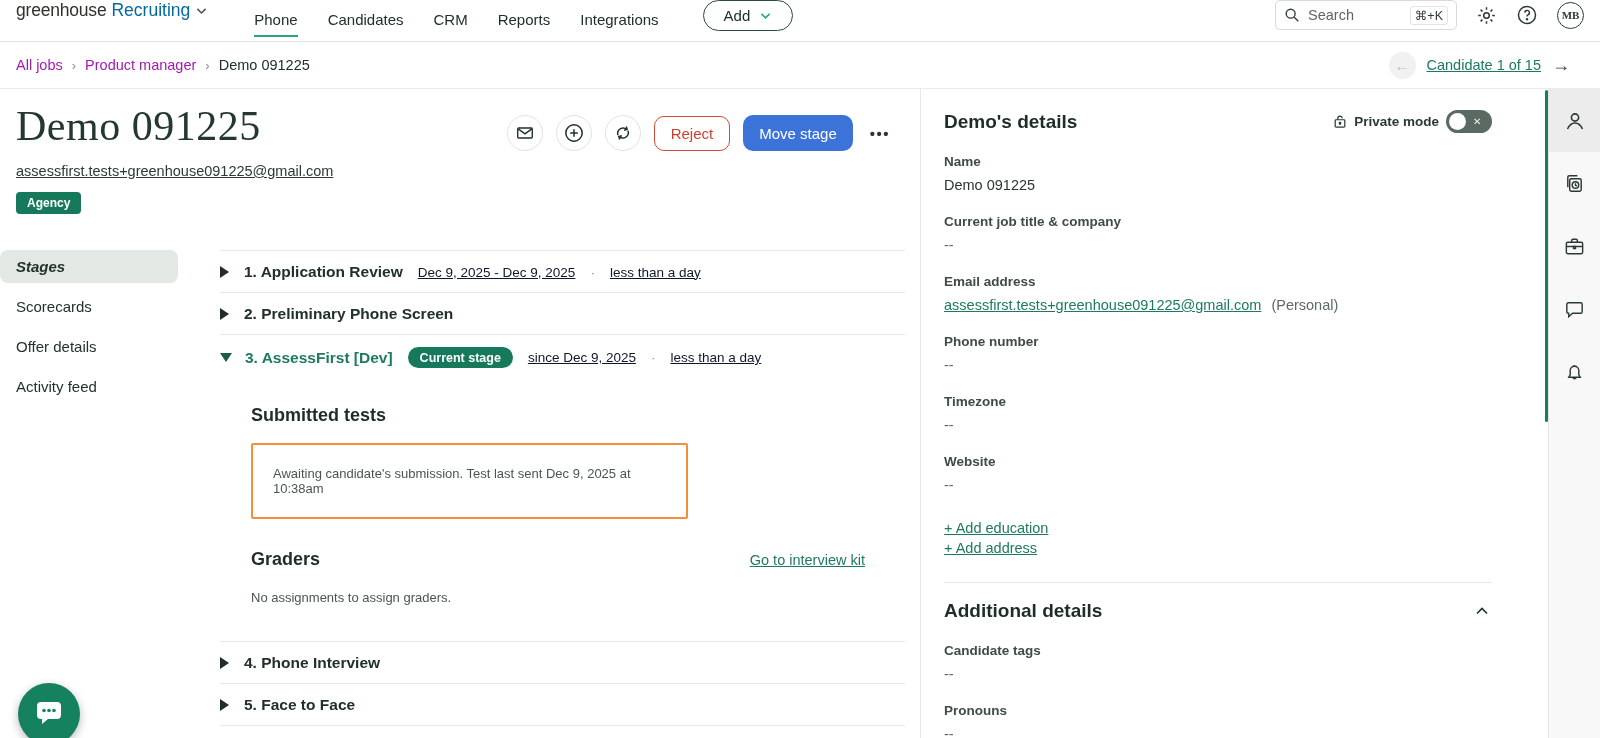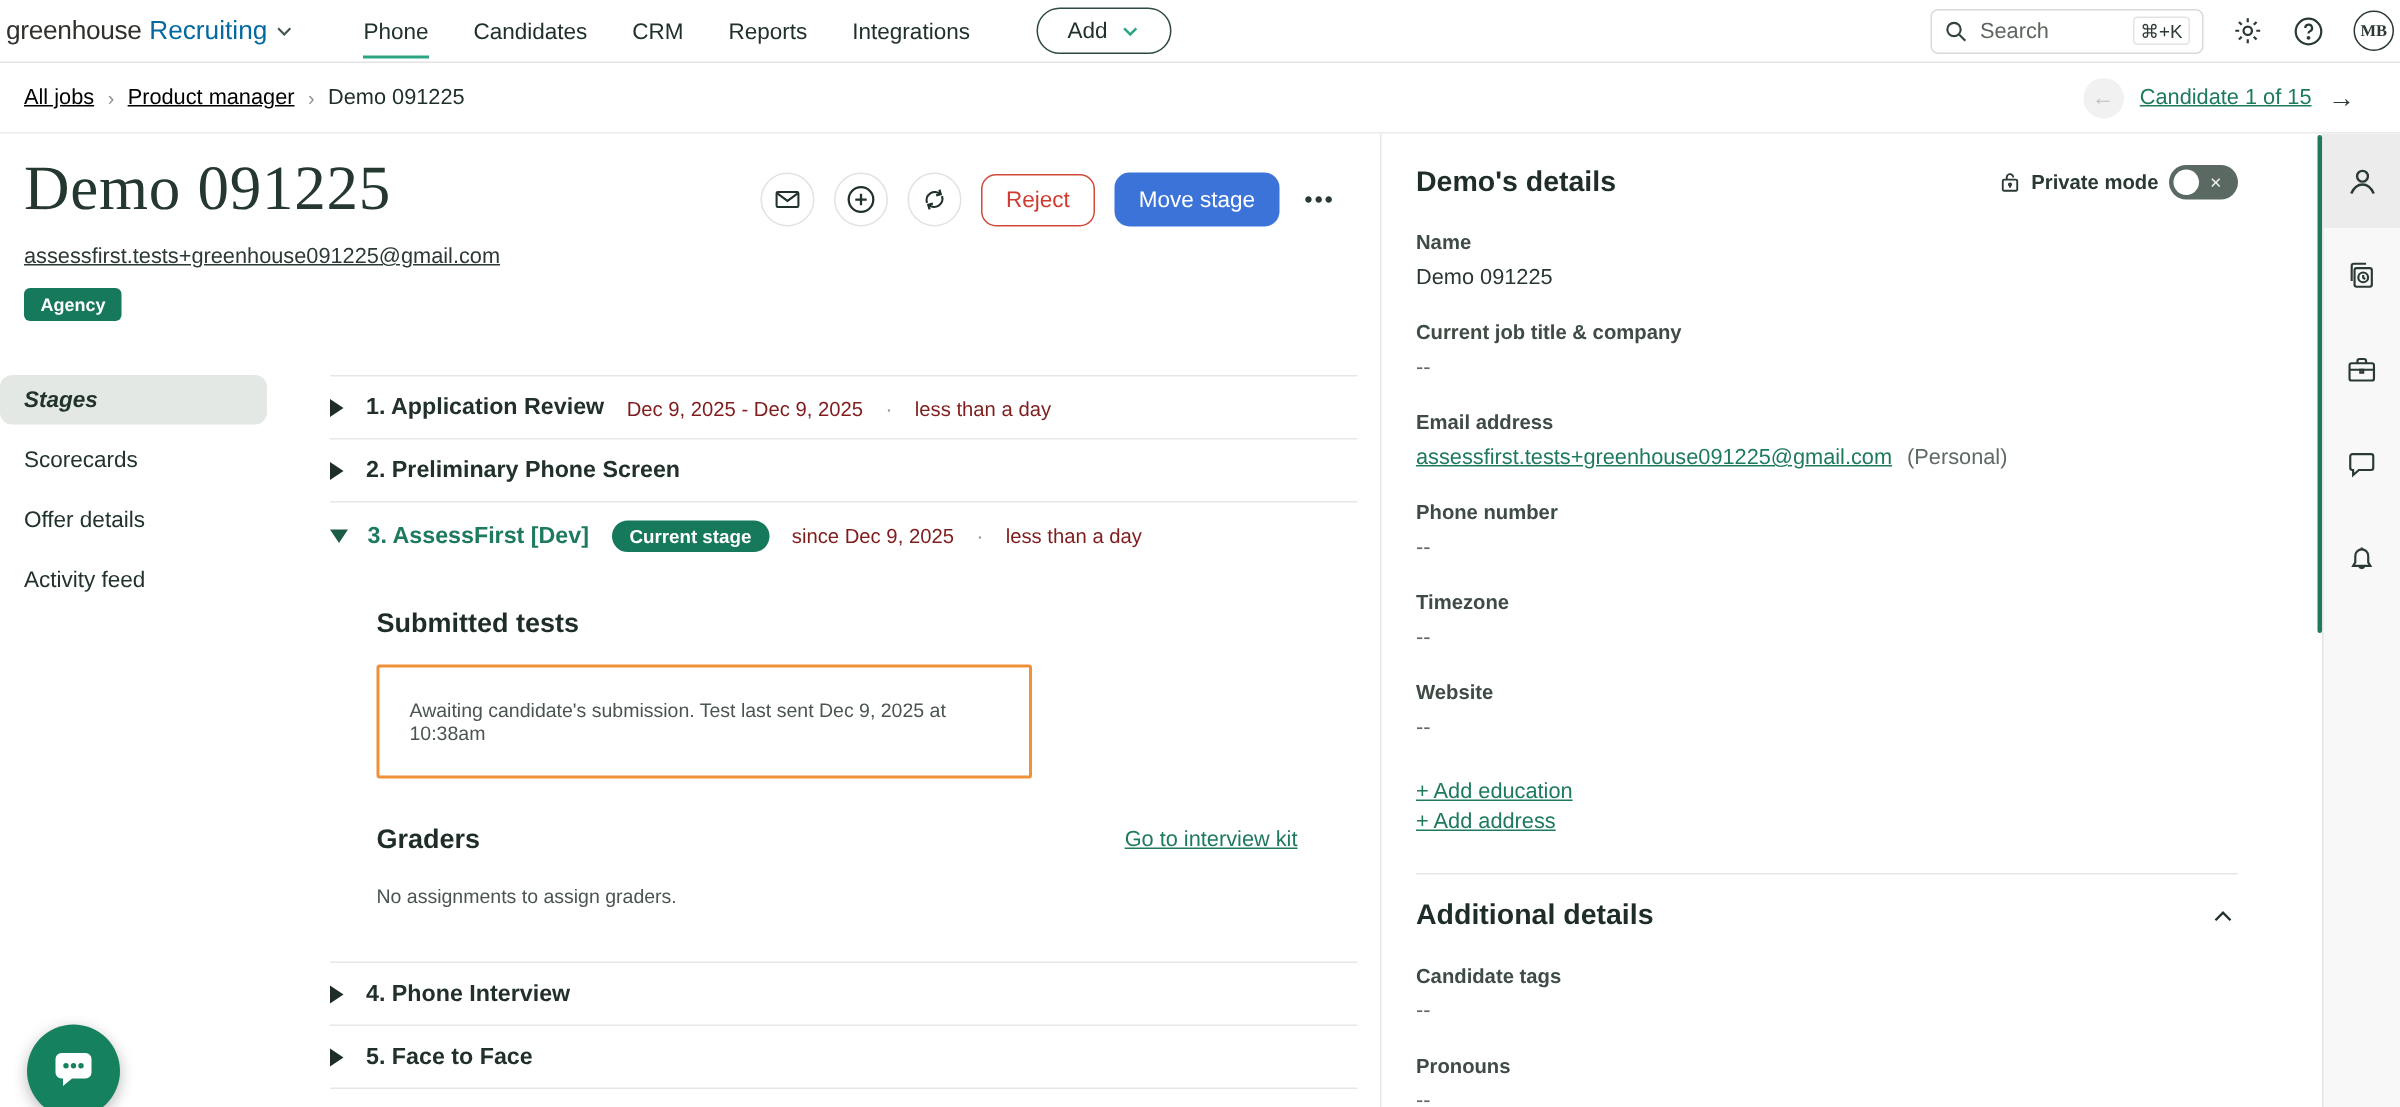"greenhouse" .topbar { align-items: center -> flex-start; padding: 0 4px -> 0 16px }
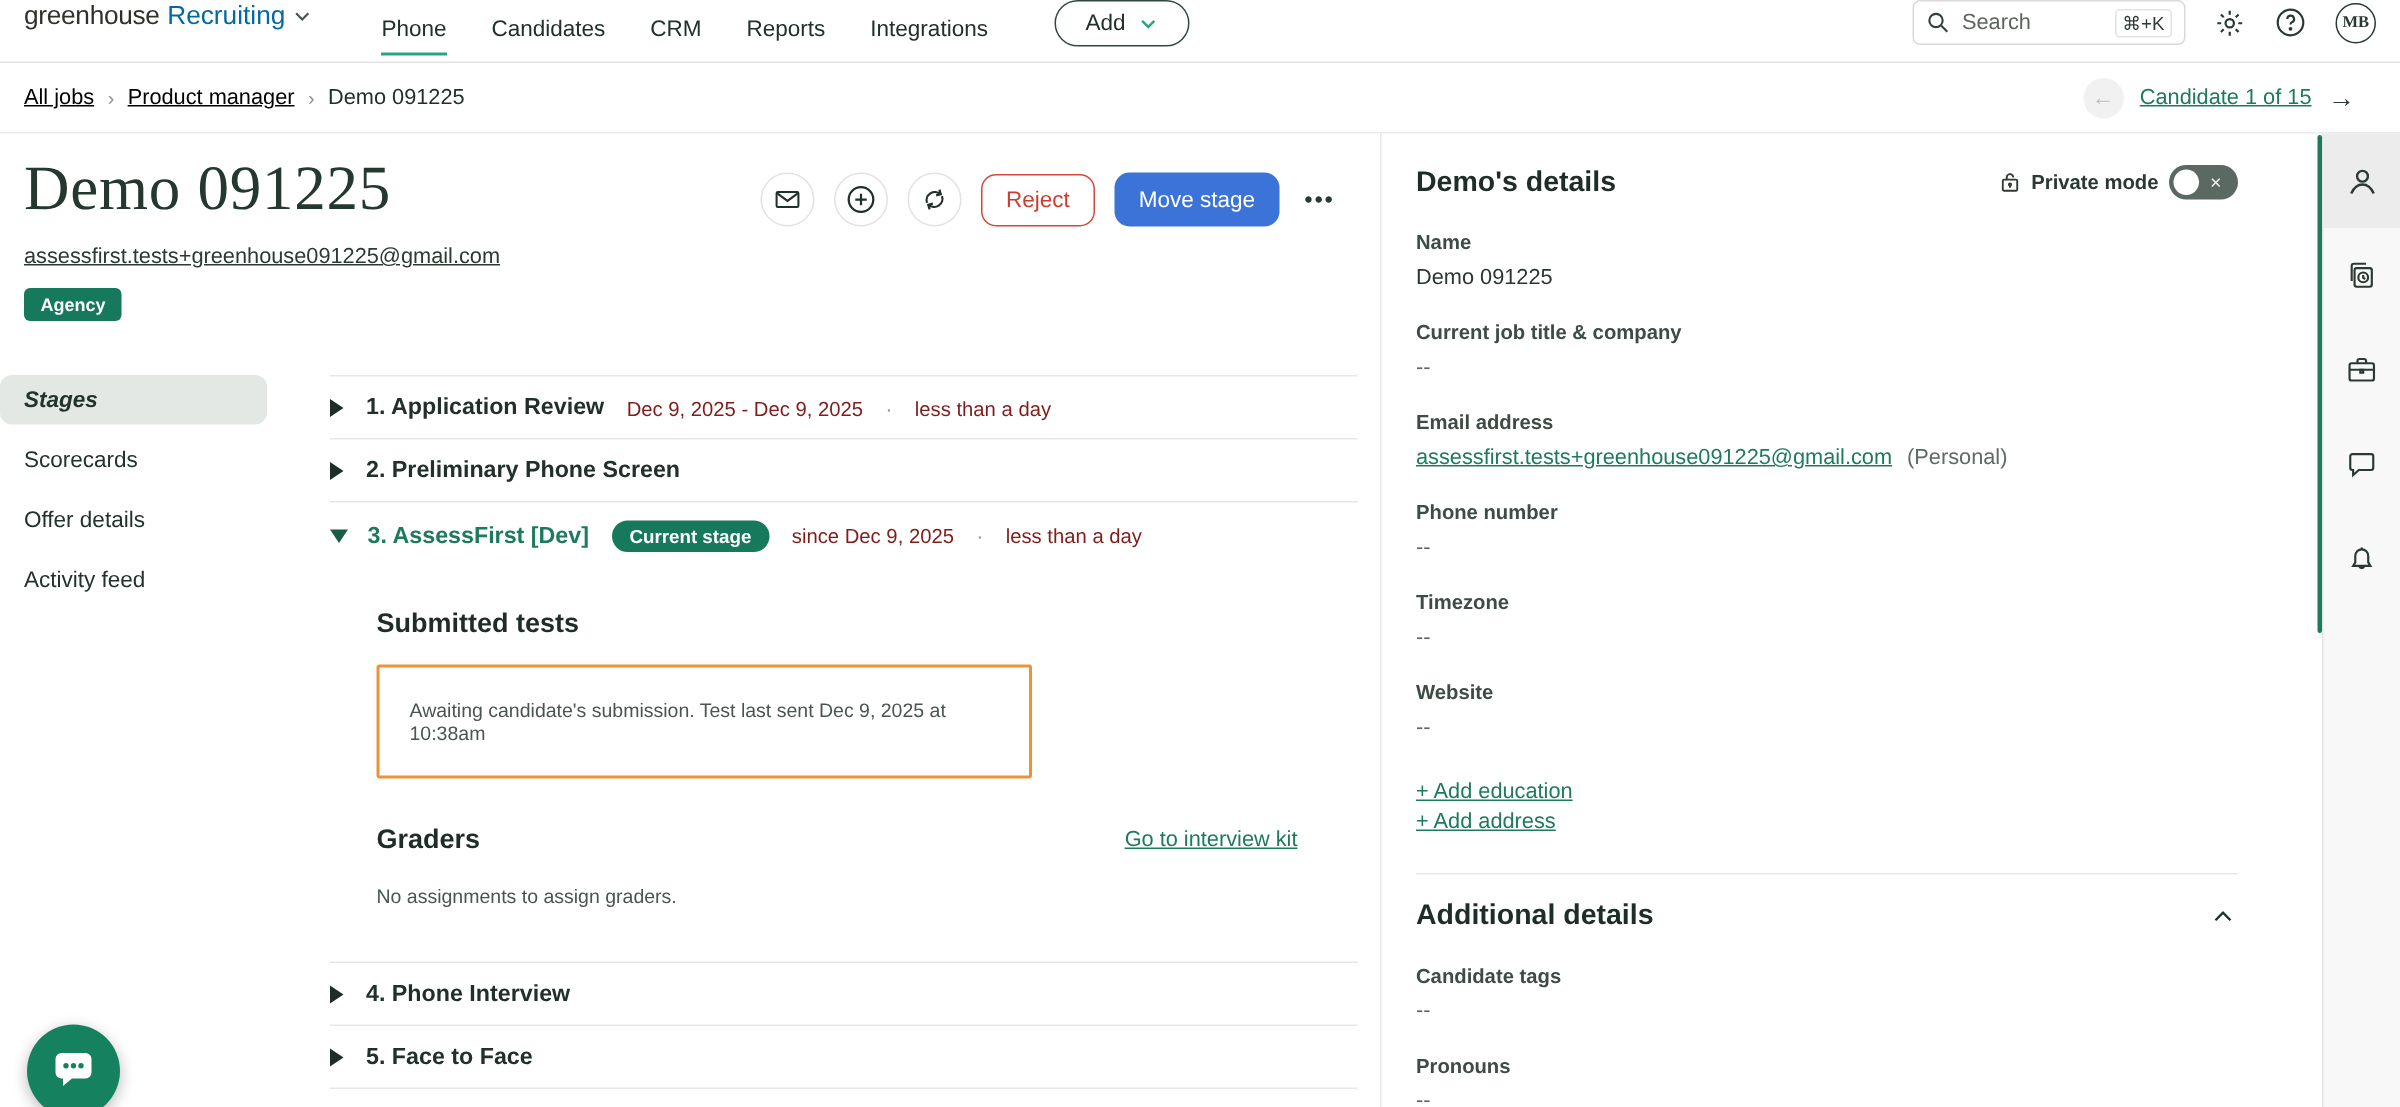"All jobs" .crumb-link { color: #000000 -> #a21caf; text-decoration: underline -> none }
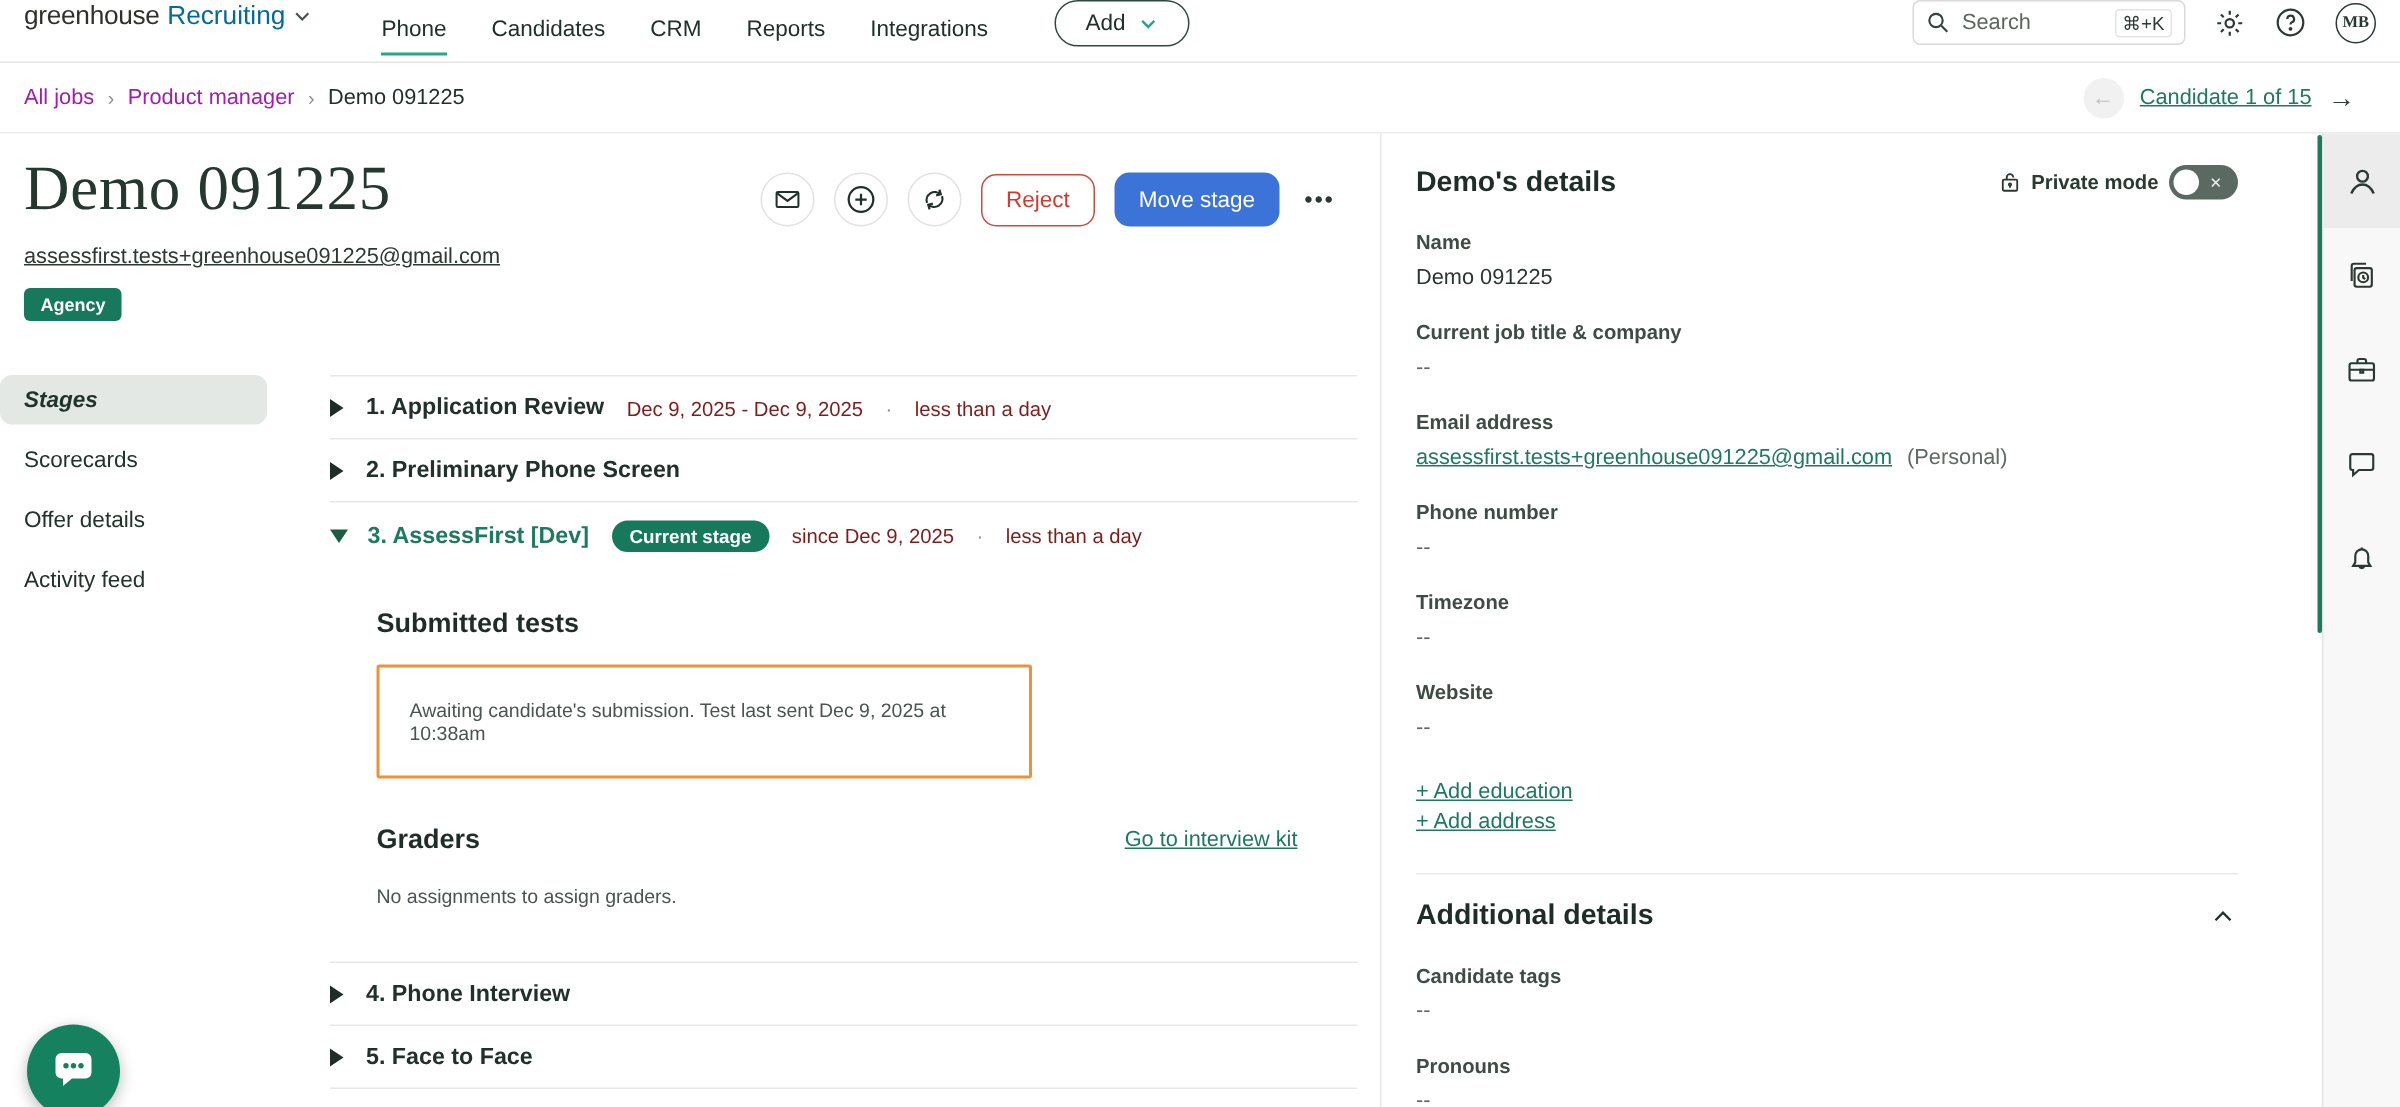"Dec 9, 2025 - Dec" .stage-meta { color: #7f1d1d -> #0f172a; text-decoration: none -> underline }
